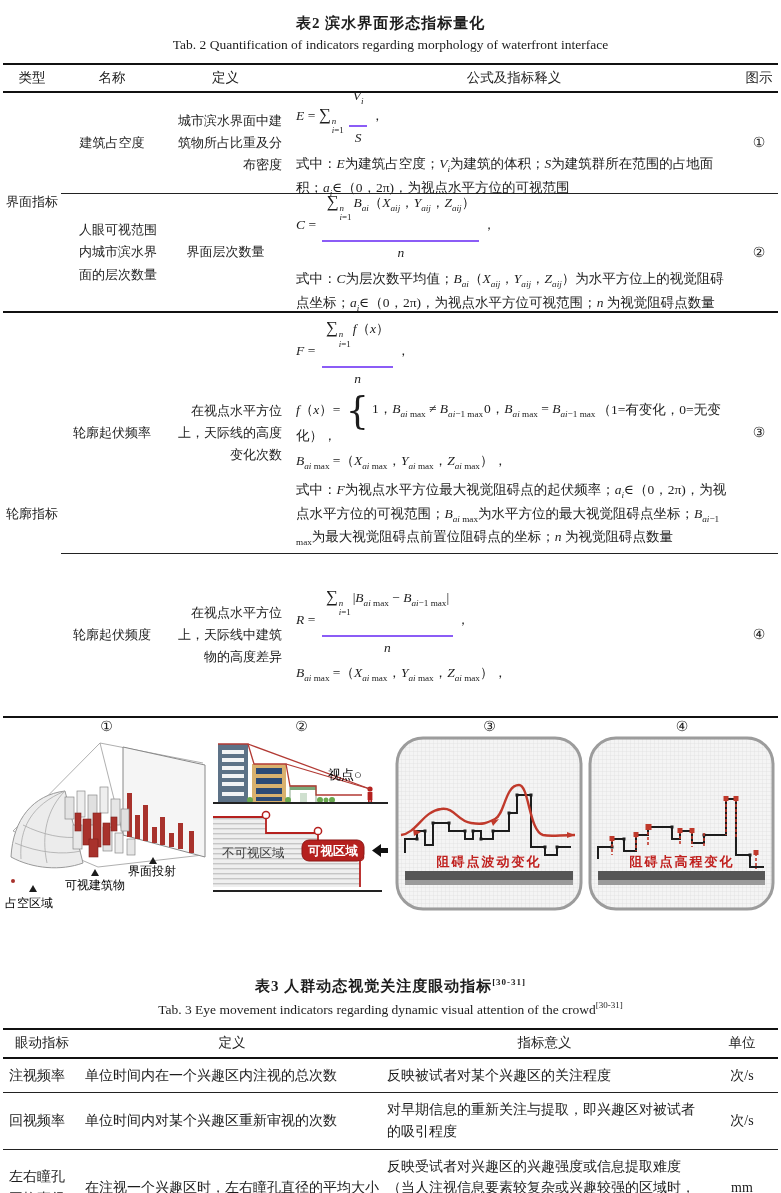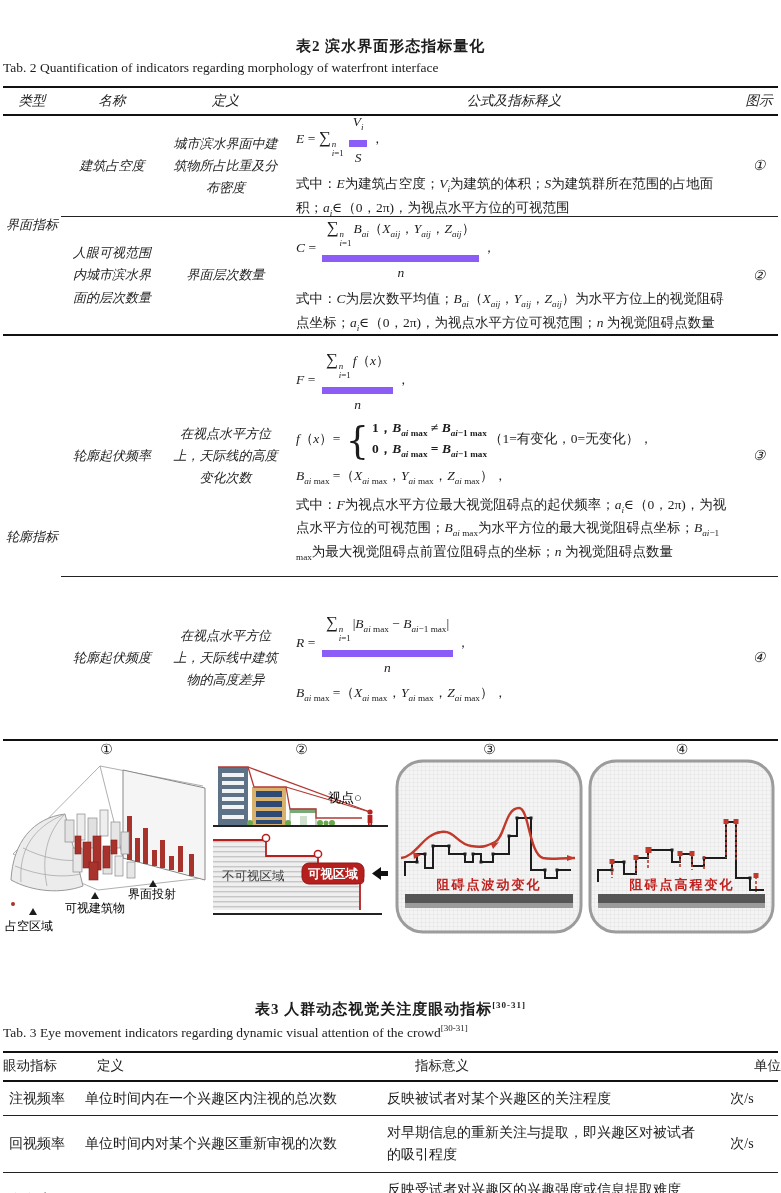"表2 滨水界面形态指标量化" .tcap-cn { margin-top: 23px -> none }
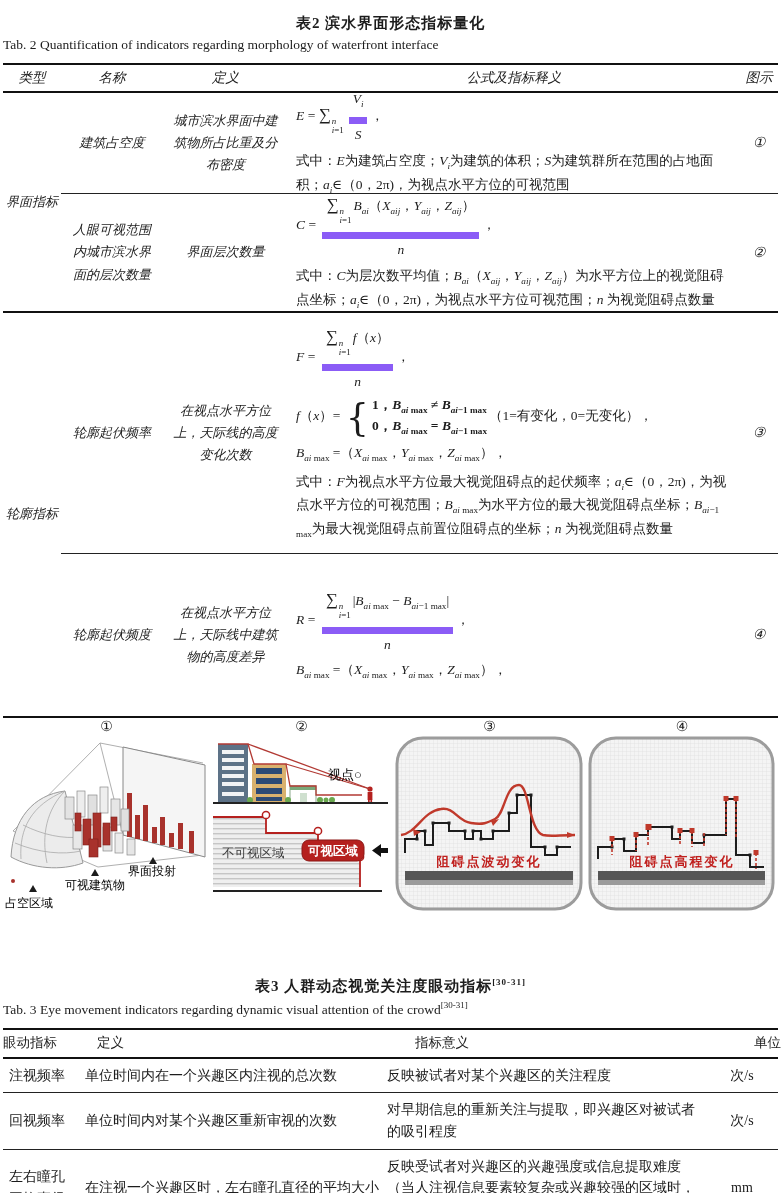"Tab. 2 Quantification of indicators" .tcap-en { text-align: left -> center }
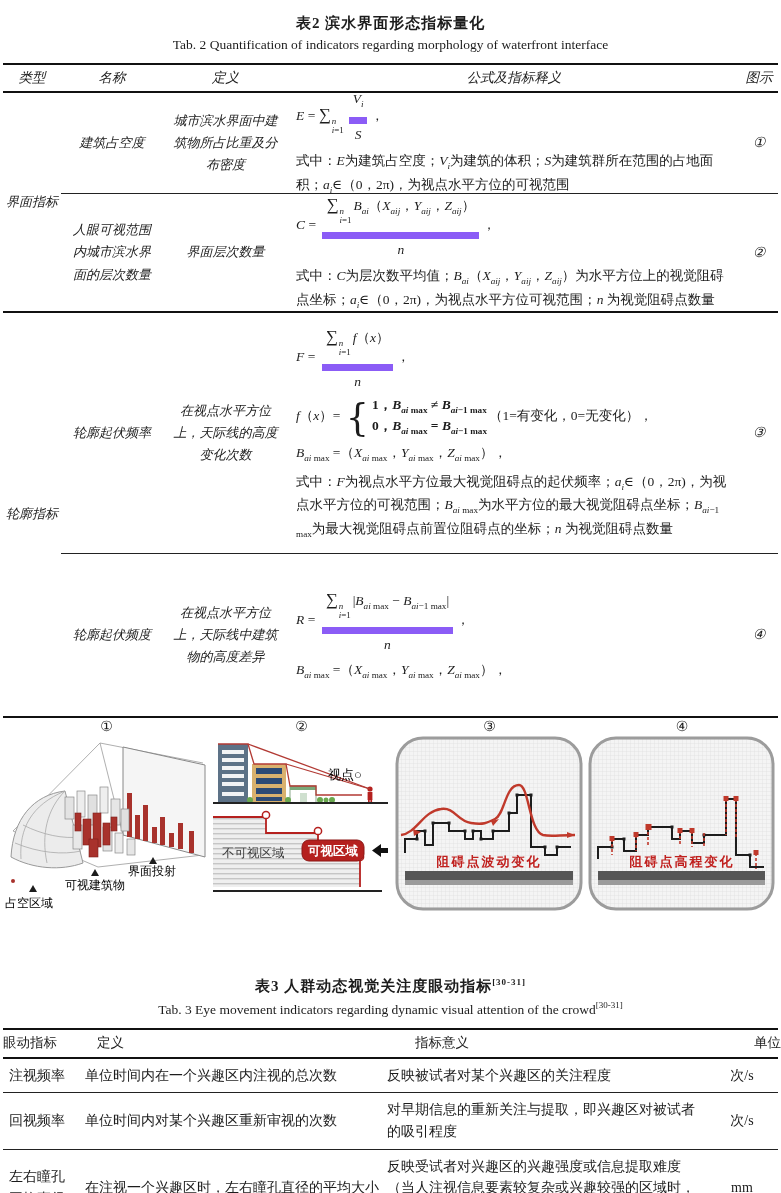"类型" .cell { font-style: italic -> none; text-align: center -> right }
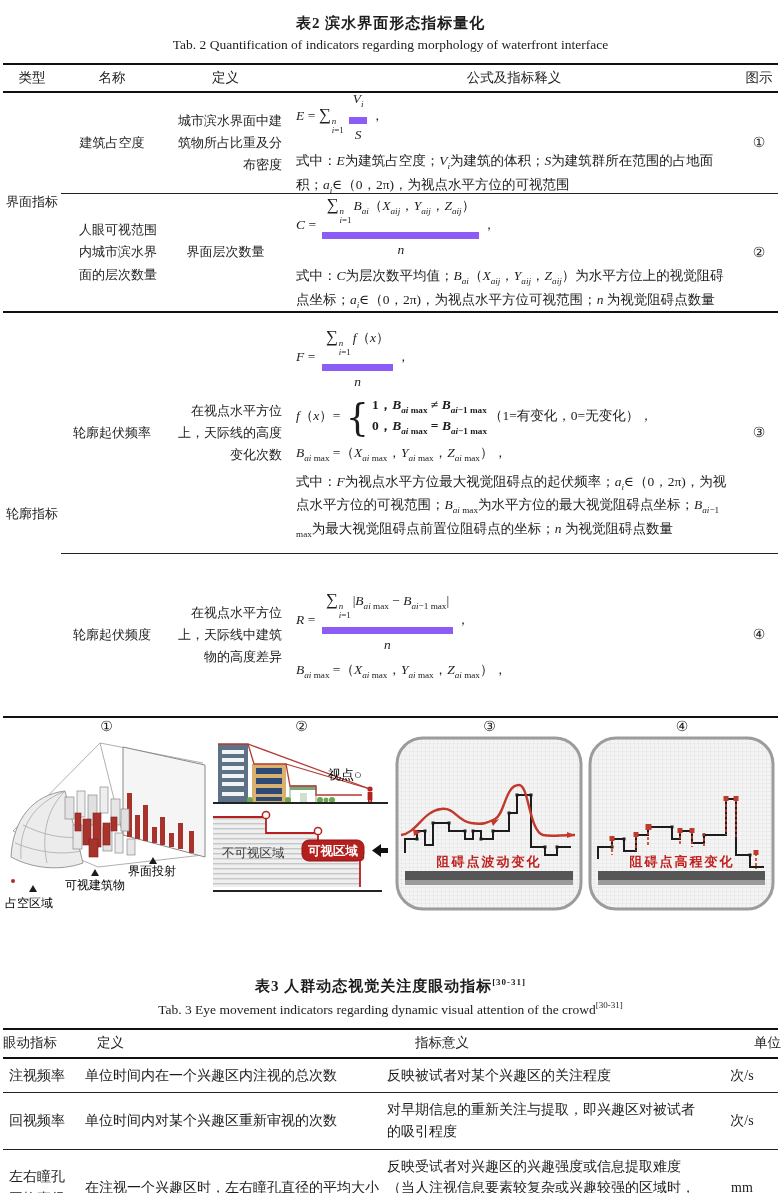"Vi" .fn { border-bottom: 7px solid #8b5cf6 -> 2px solid #8b5cf6; padding: 0 4px 6px -> 0 4px 17px }
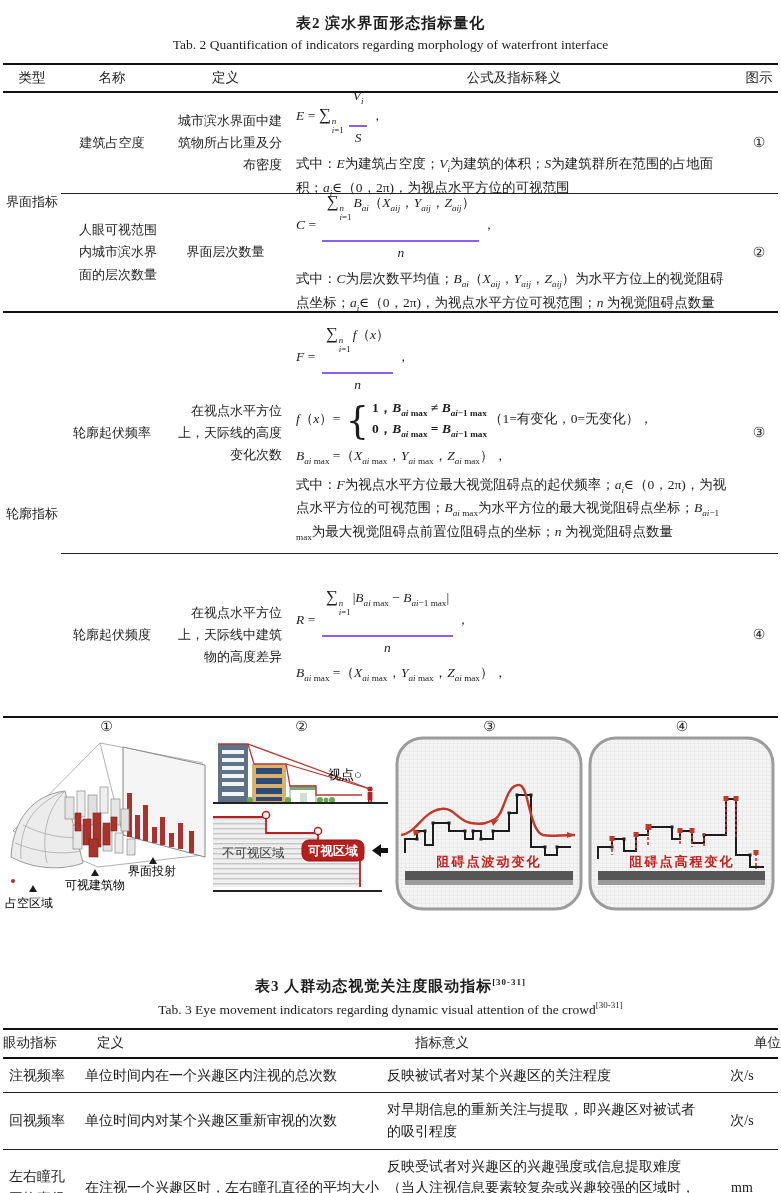"1，Bai max ≠ Bai−1 max" .cst { flex-direction: column -> row; font-weight: bold -> none }
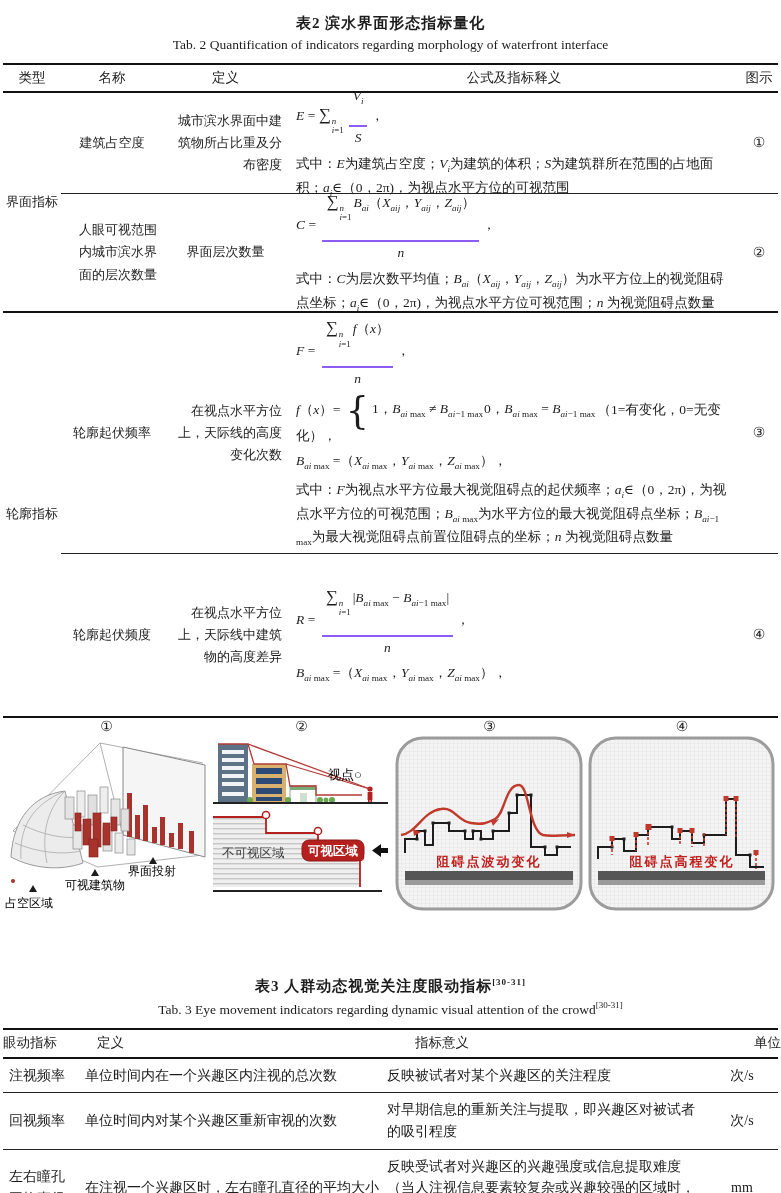"眼动指标" .t3-head { gap: 16px -> none; text-align: left -> center }
